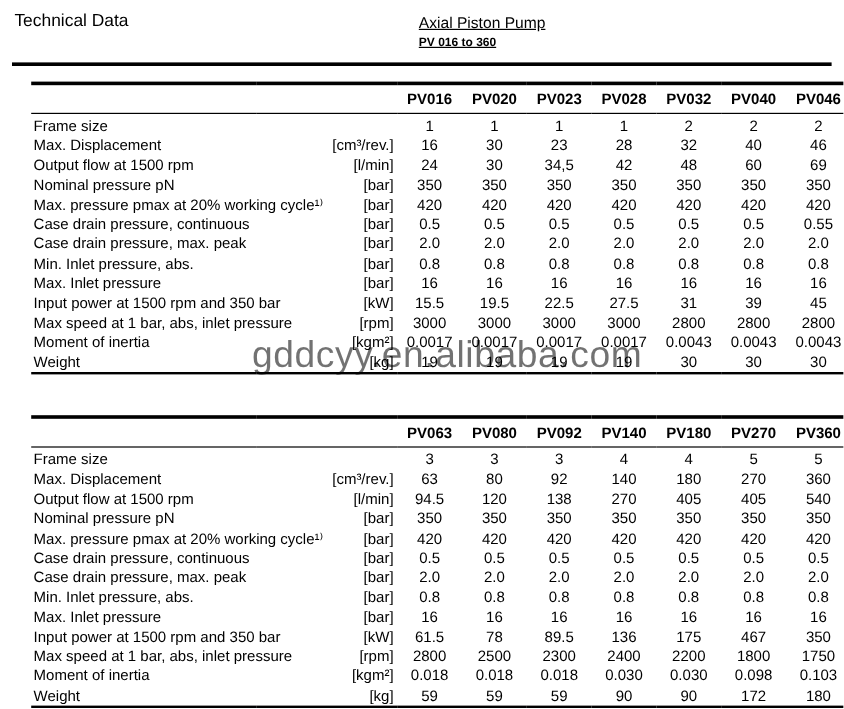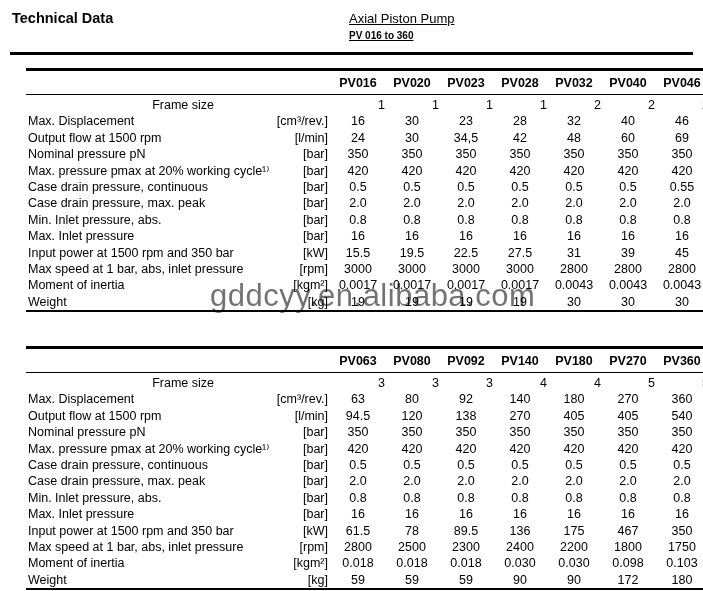"Technical Data" .doctitle { font-weight: bold -> normal }
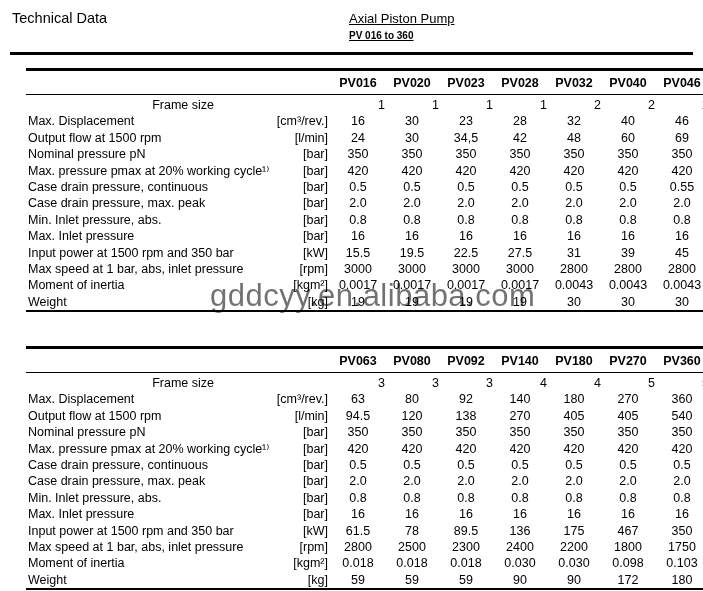"Frame size" .spec-table tbody tr:first-child td { text-align: right -> none }
